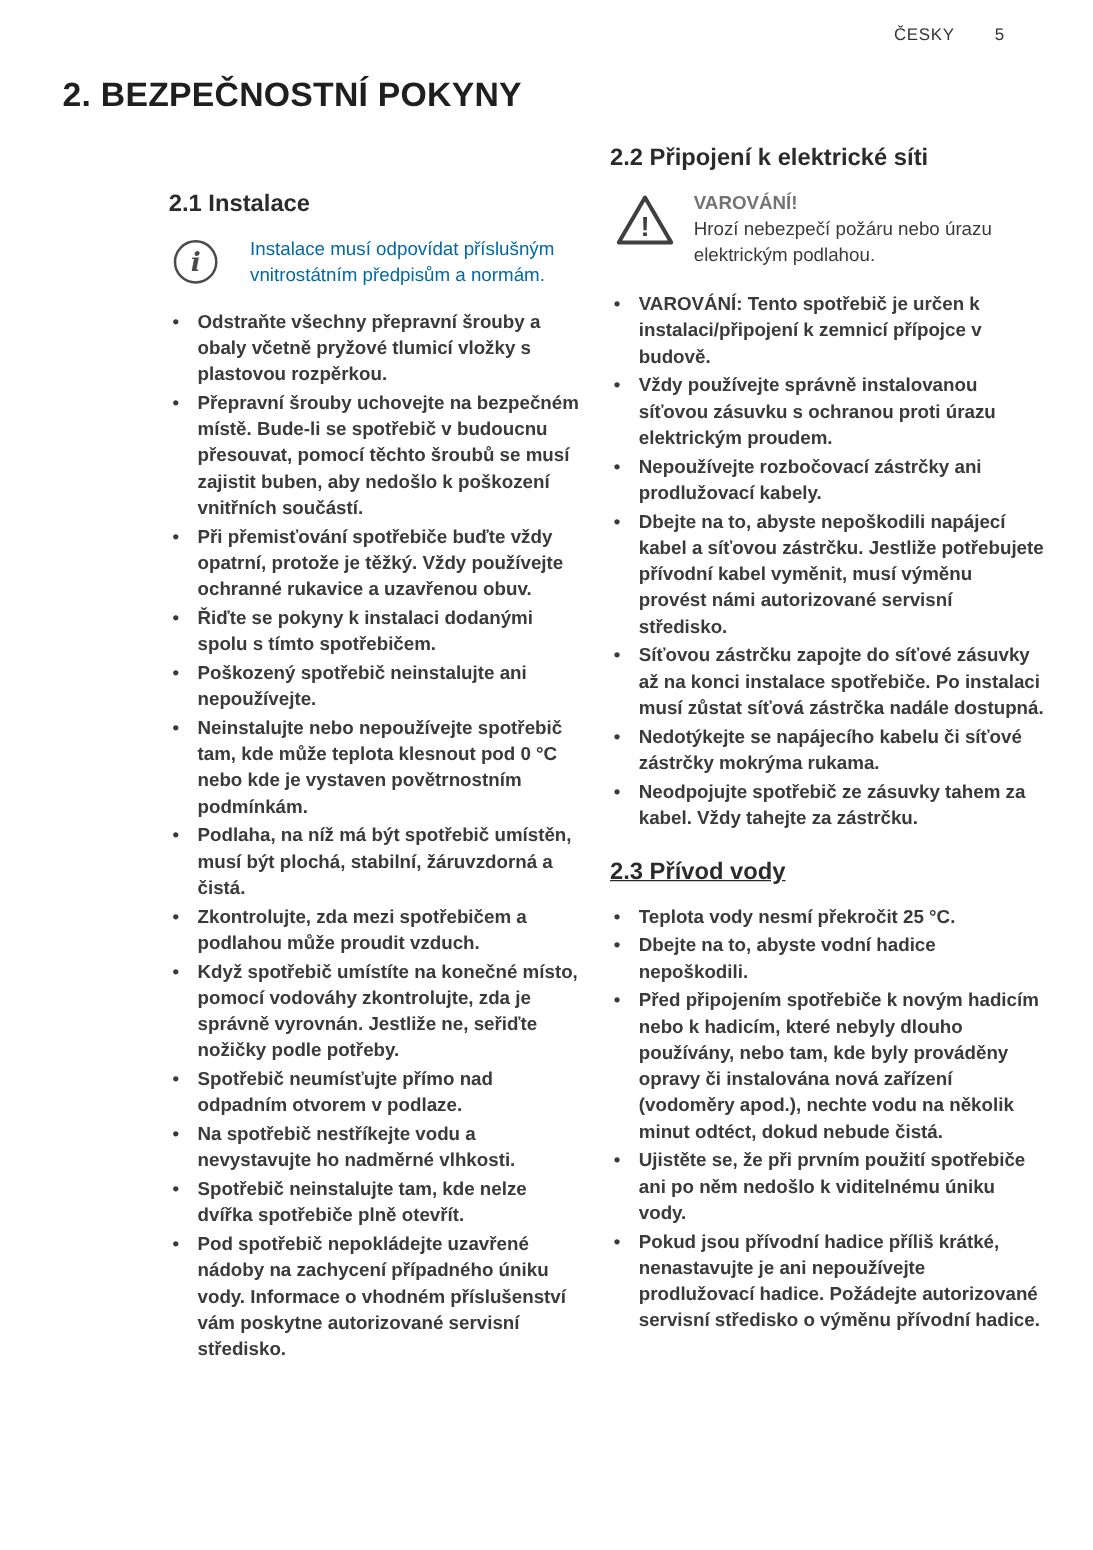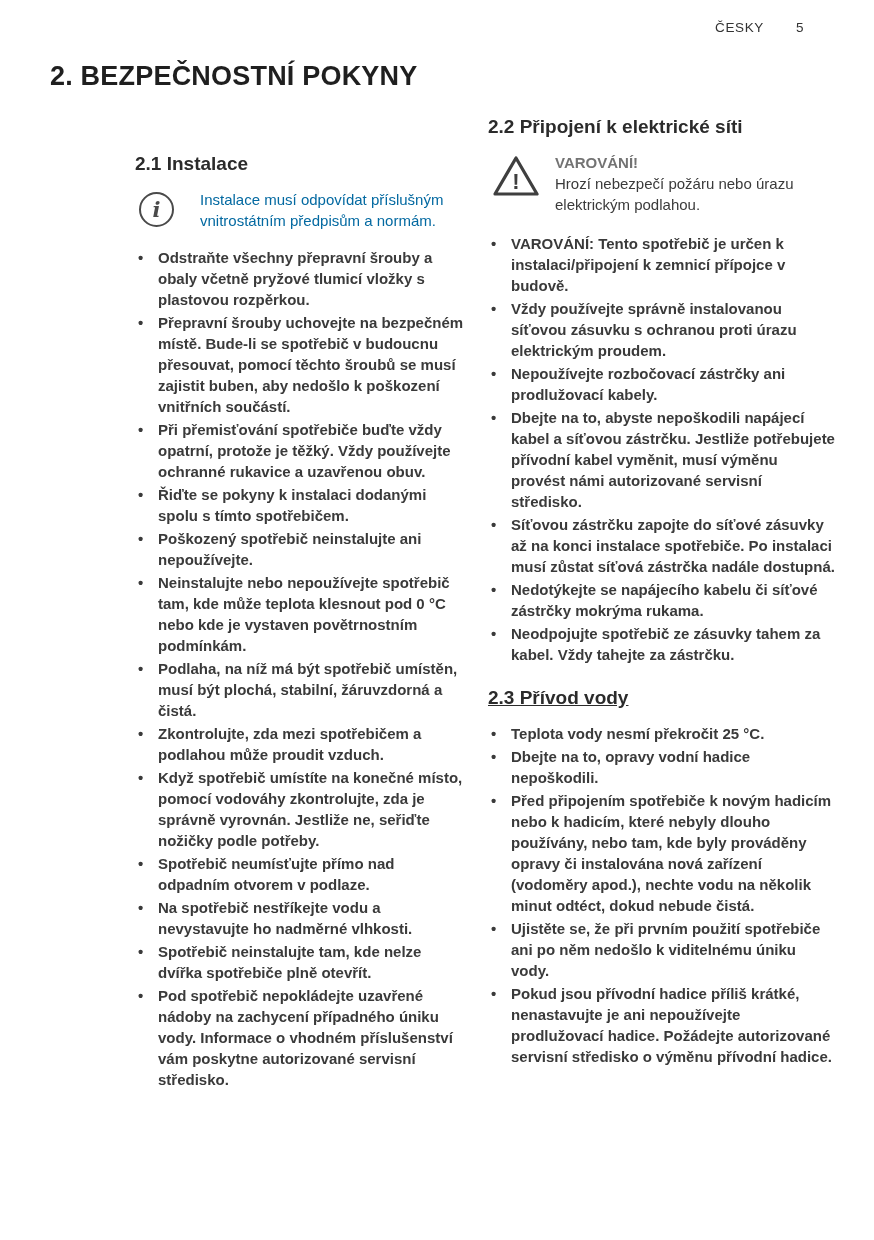"Dbejte na to, opravy vodní" li { text: opravy -> abyste }
